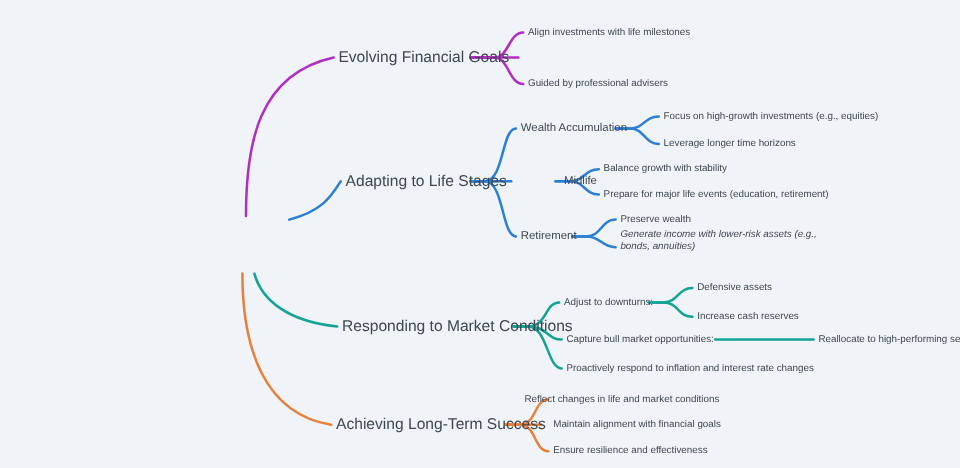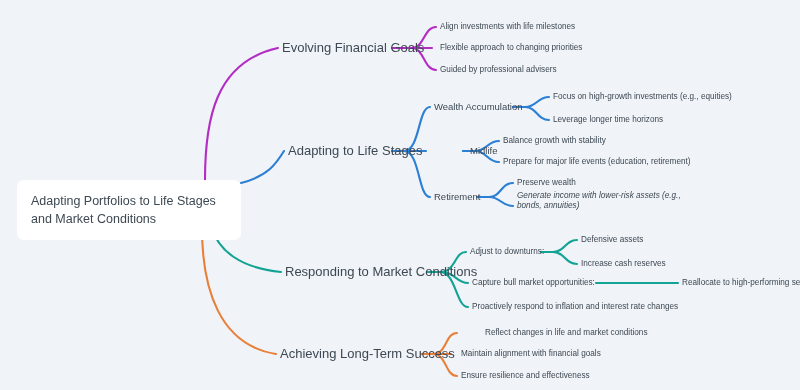"Flexible approach to changing priorities" div.node { html: <div>Flexible approach to changing priorities</div> -> none }
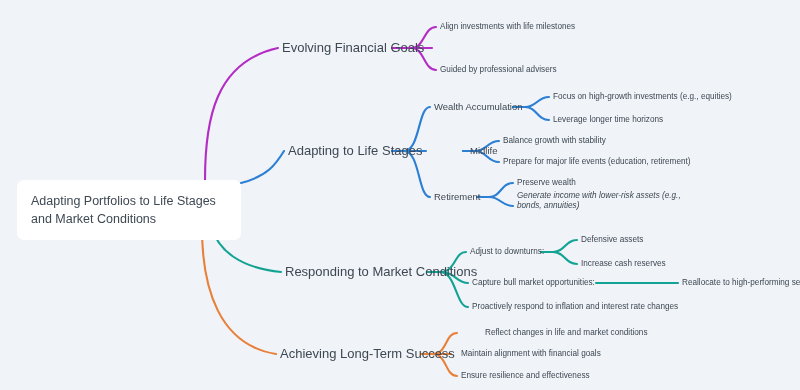"Adapting Portfolios to Life Stages" div.root { html: <div>Adapting Portfolios to Life Stages and Market Conditions</div> -> none }
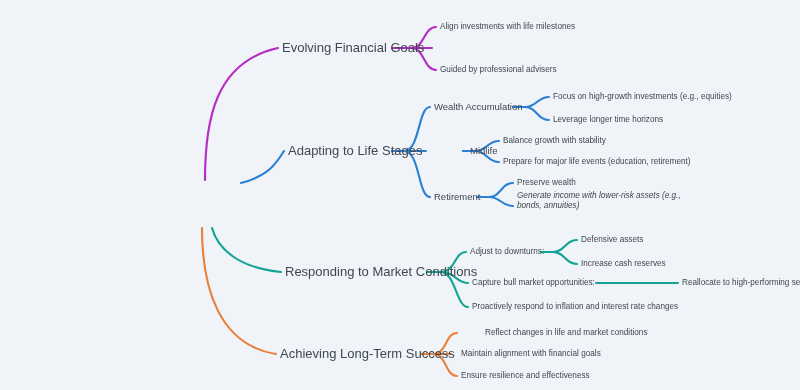"Reflect changes in life and" div.node { left: 485px -> 437px }
